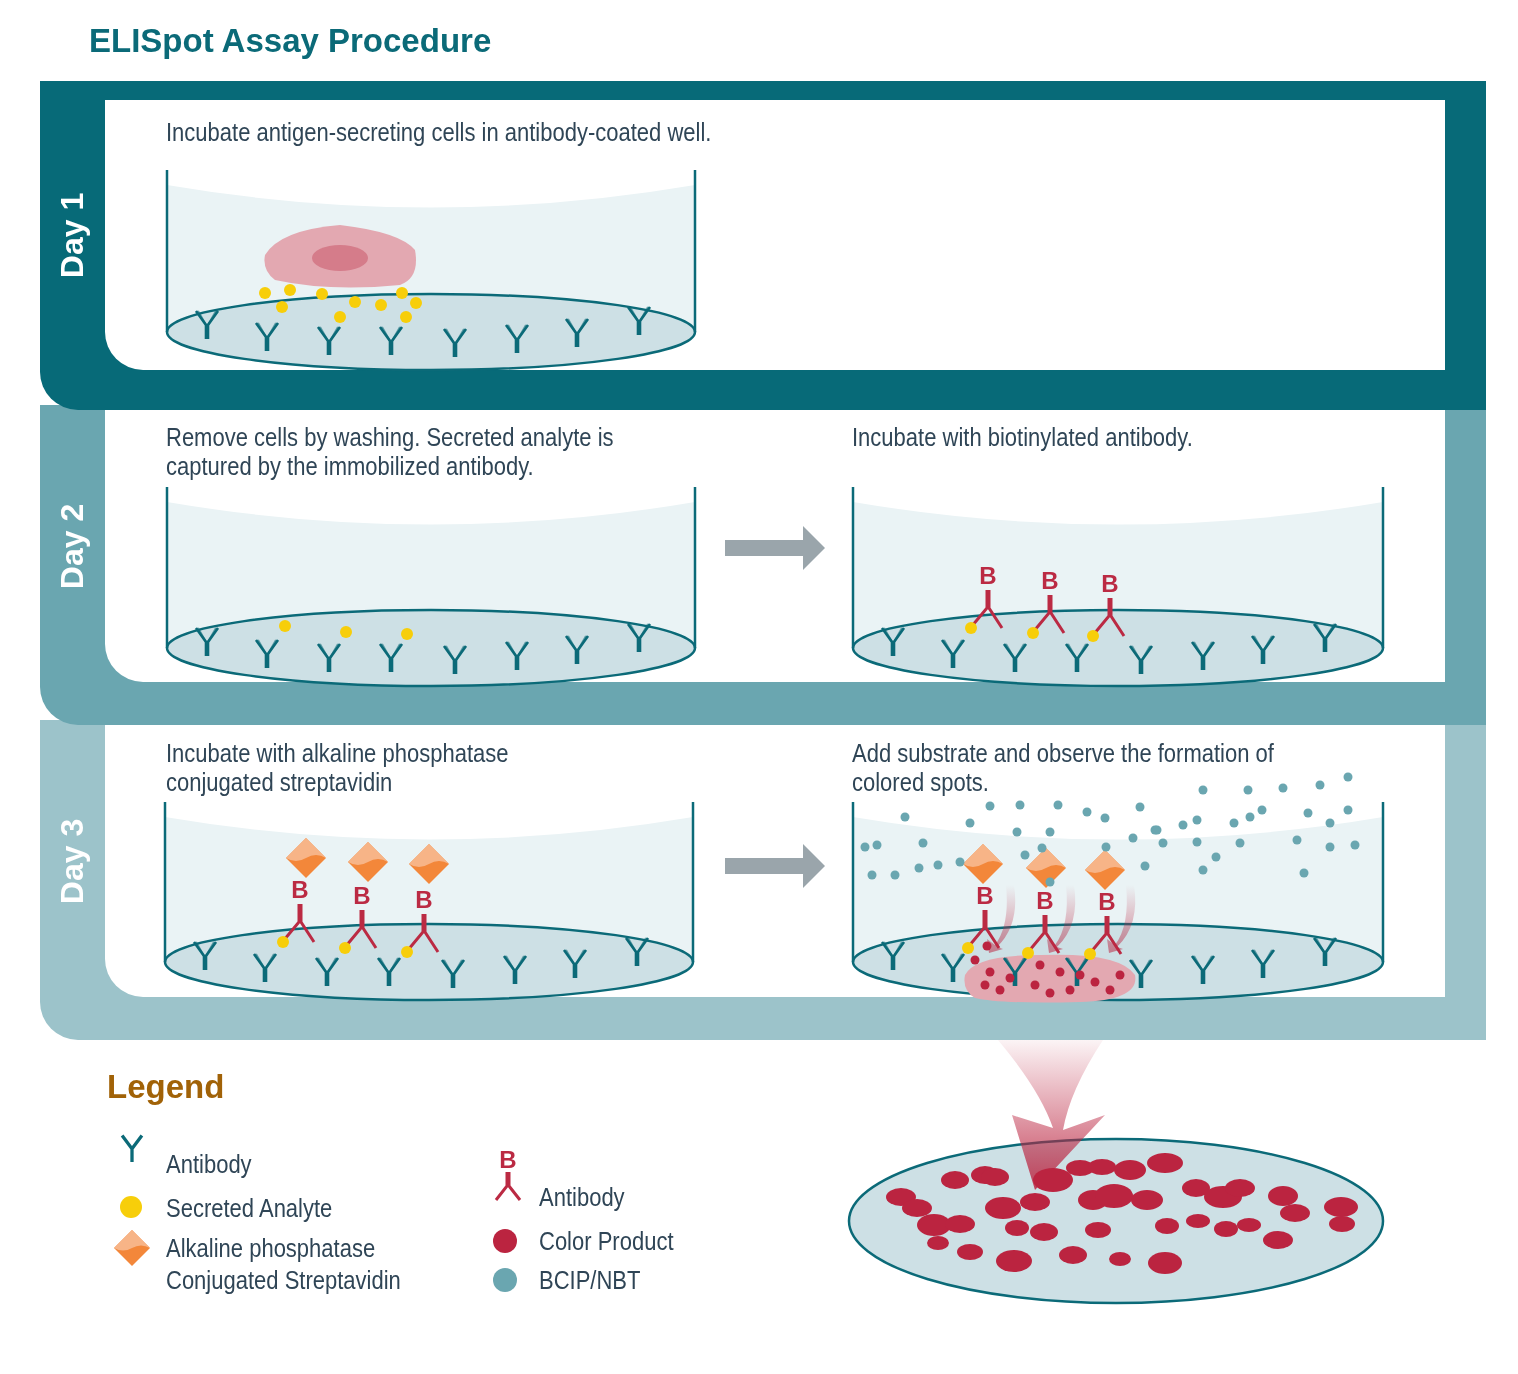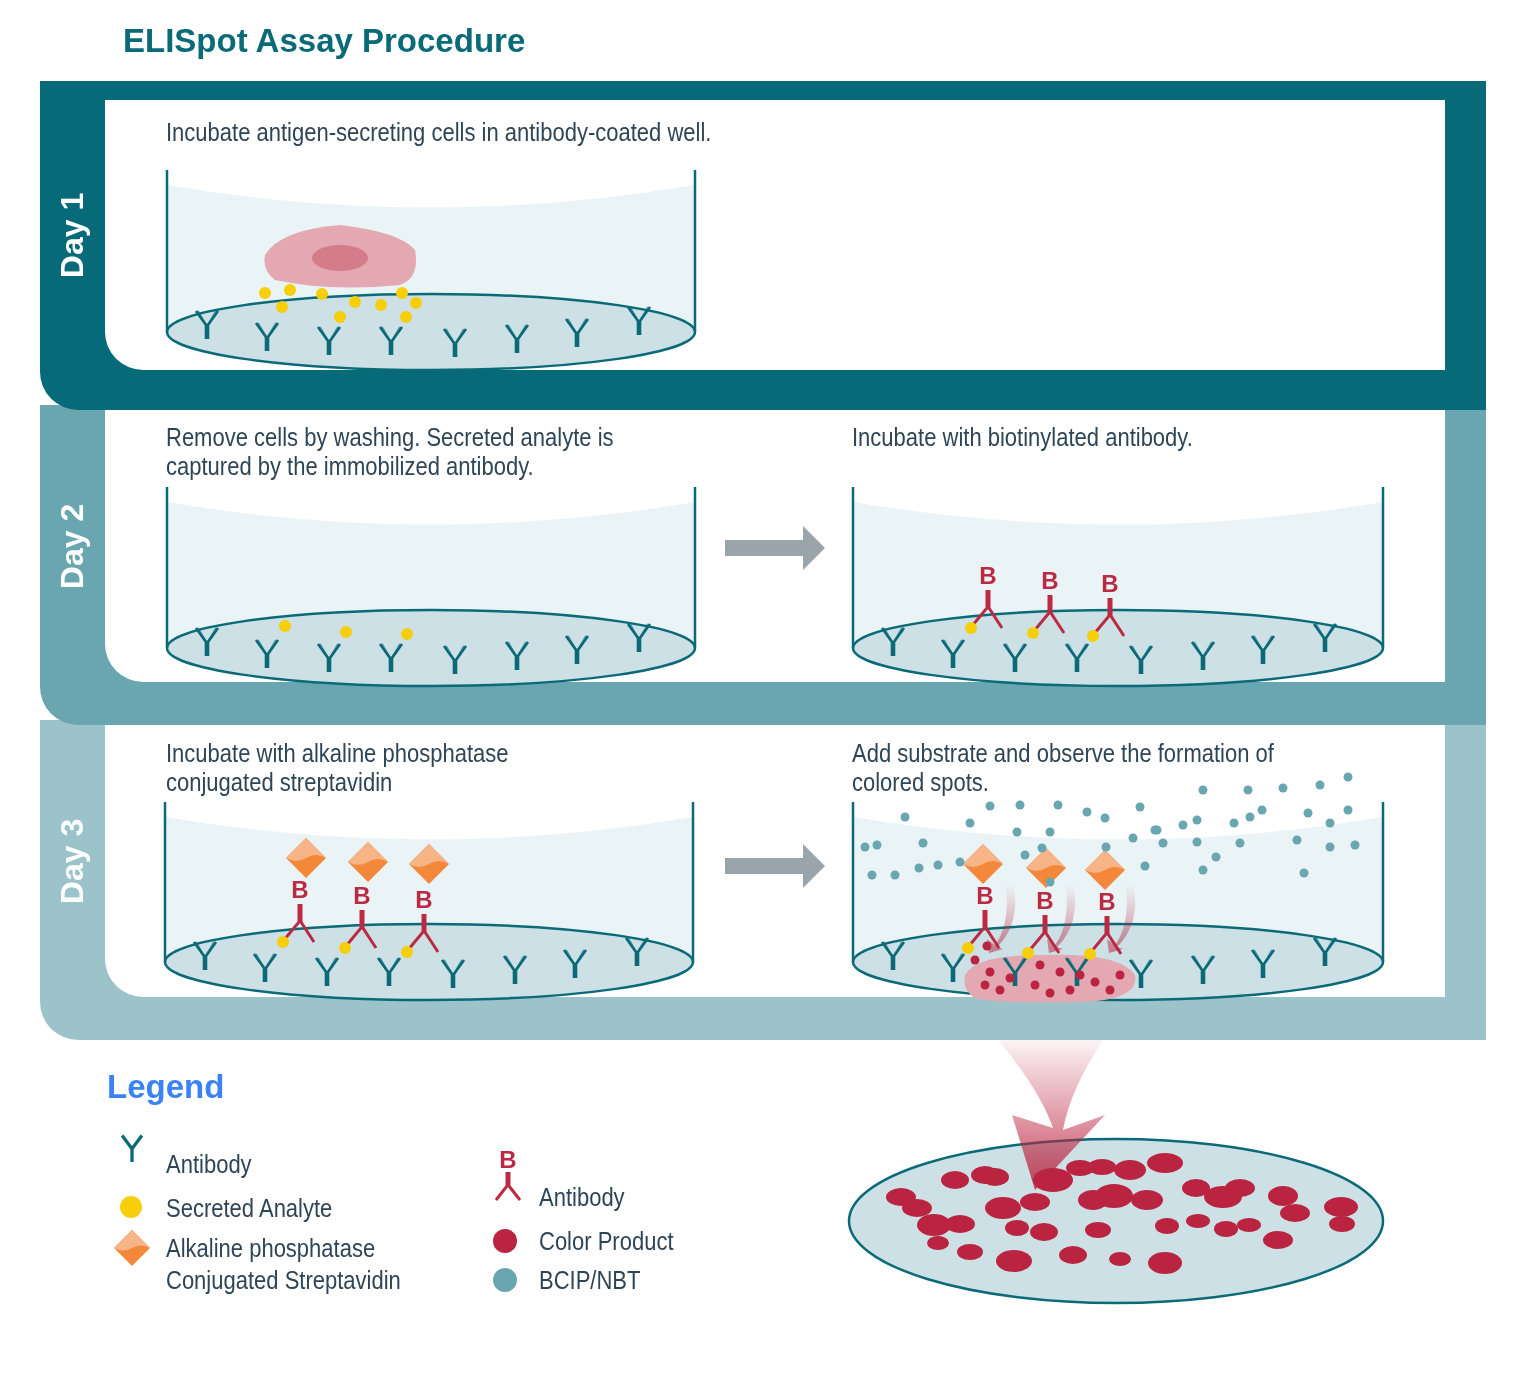"ELISpot Assay Procedure" .title { left: 123px -> 89px }
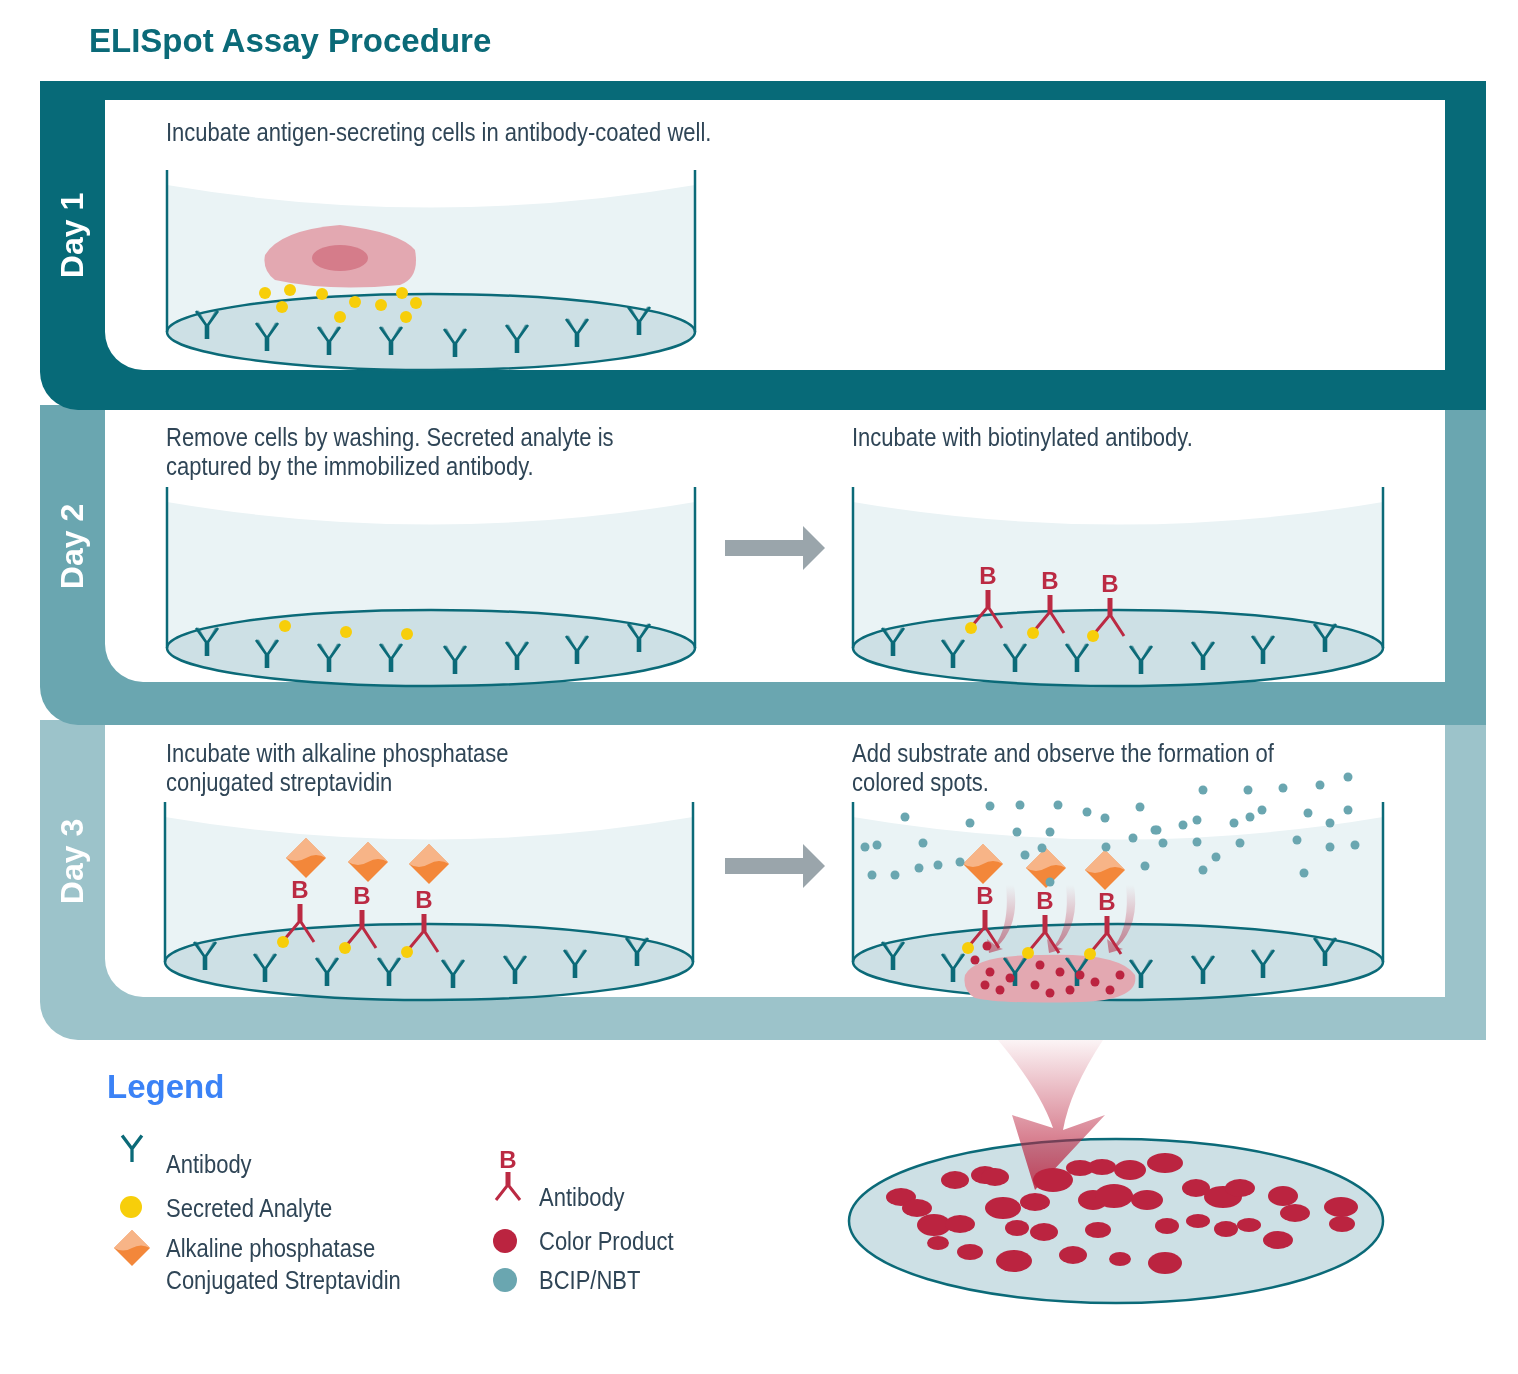"Legend" .legend-title { color: #3b82f6 -> #a16207 }
